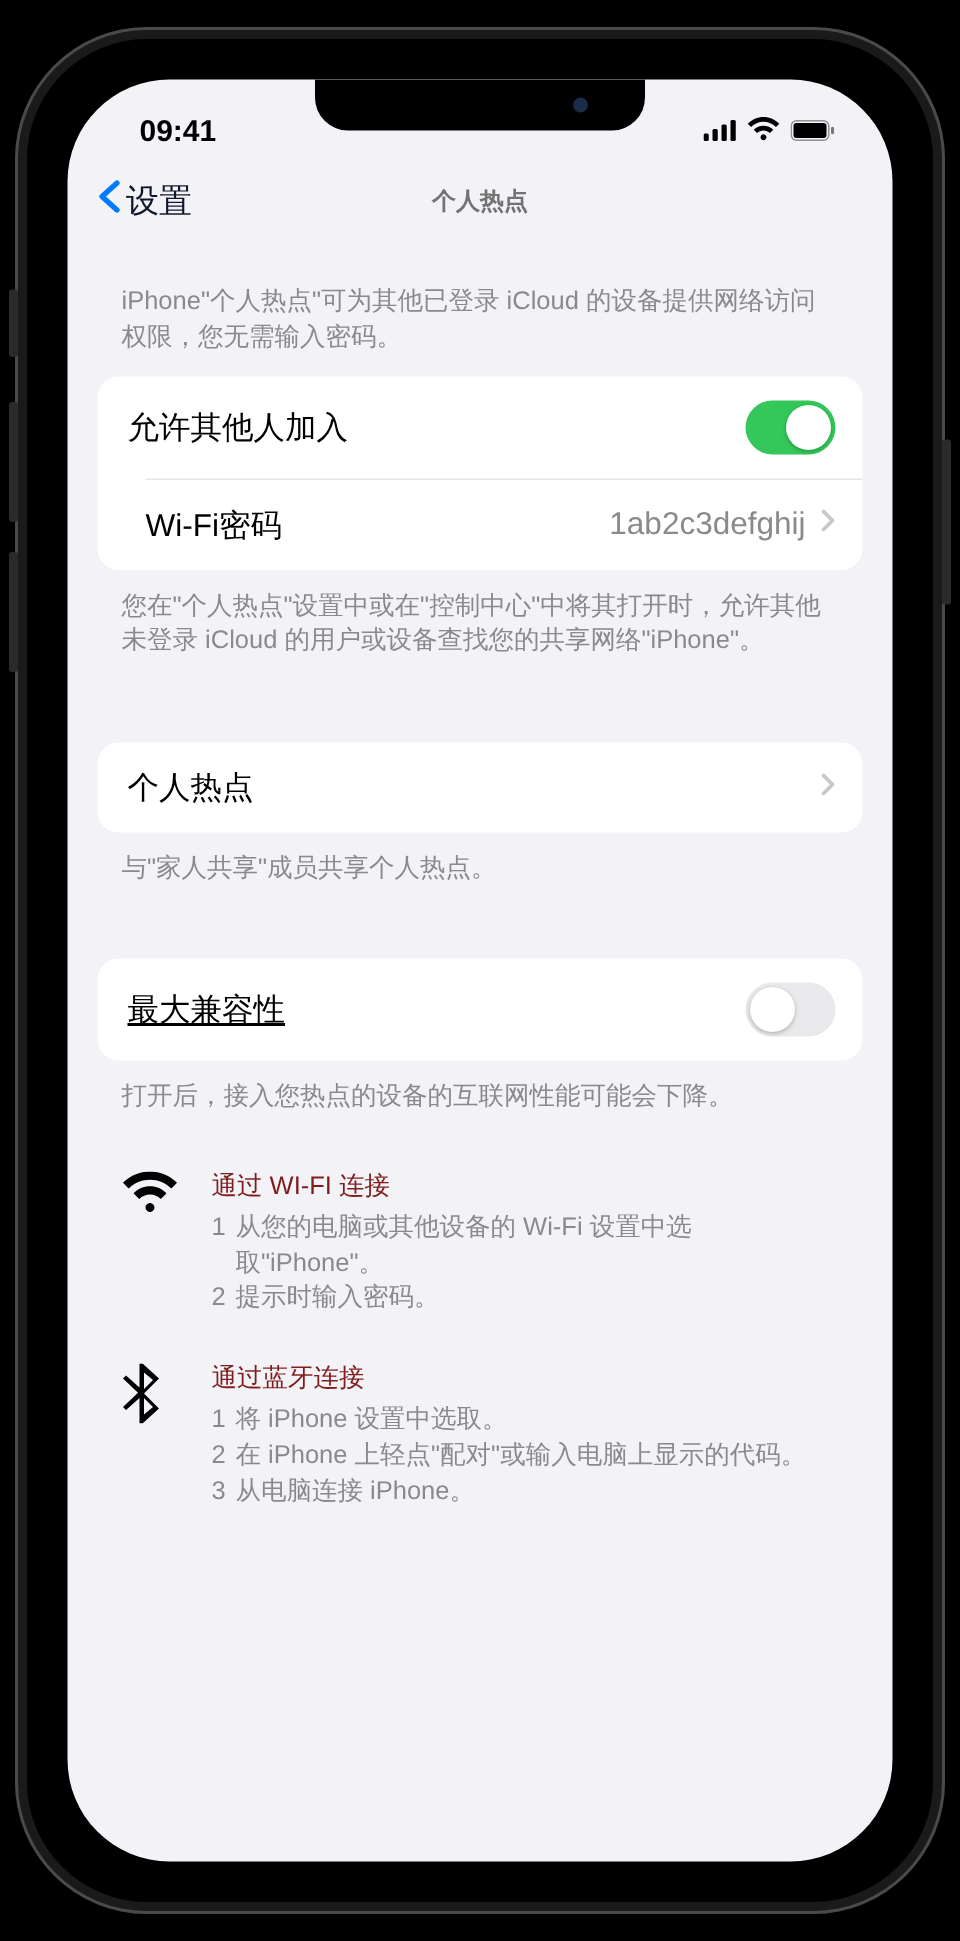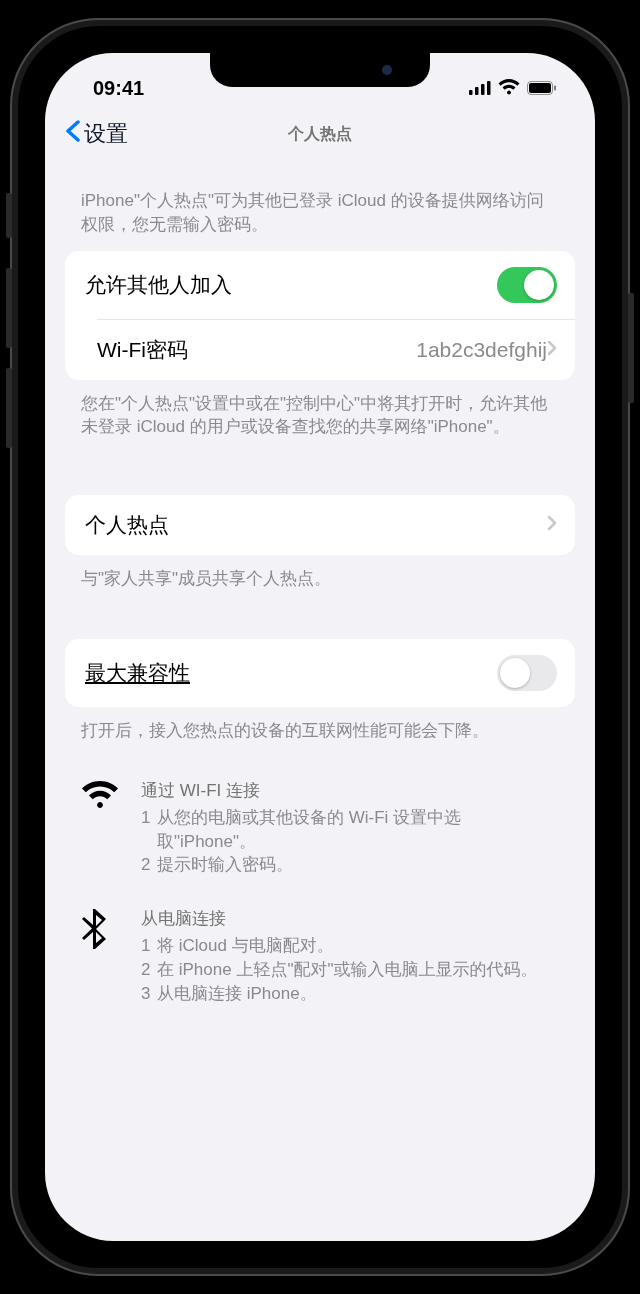"1ab2c3defghij" .row-right { gap: none -> 10px }
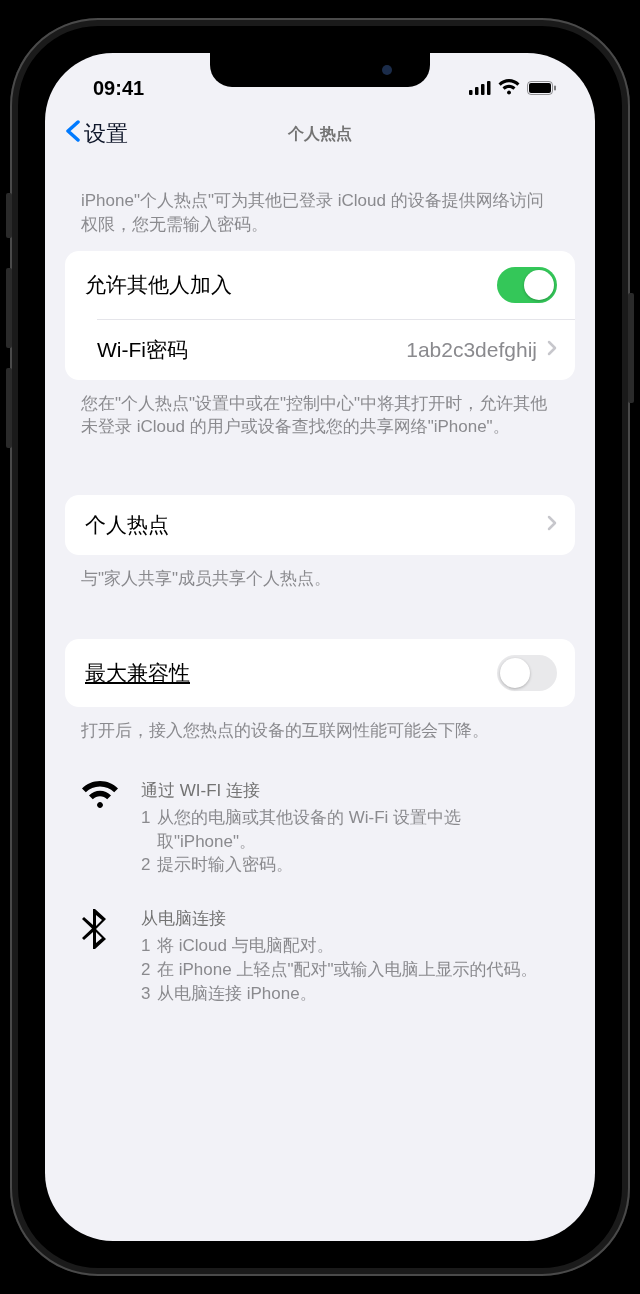"通过 WI-FI 连接" .instr-title { color: #737373 -> #7f1d1d }
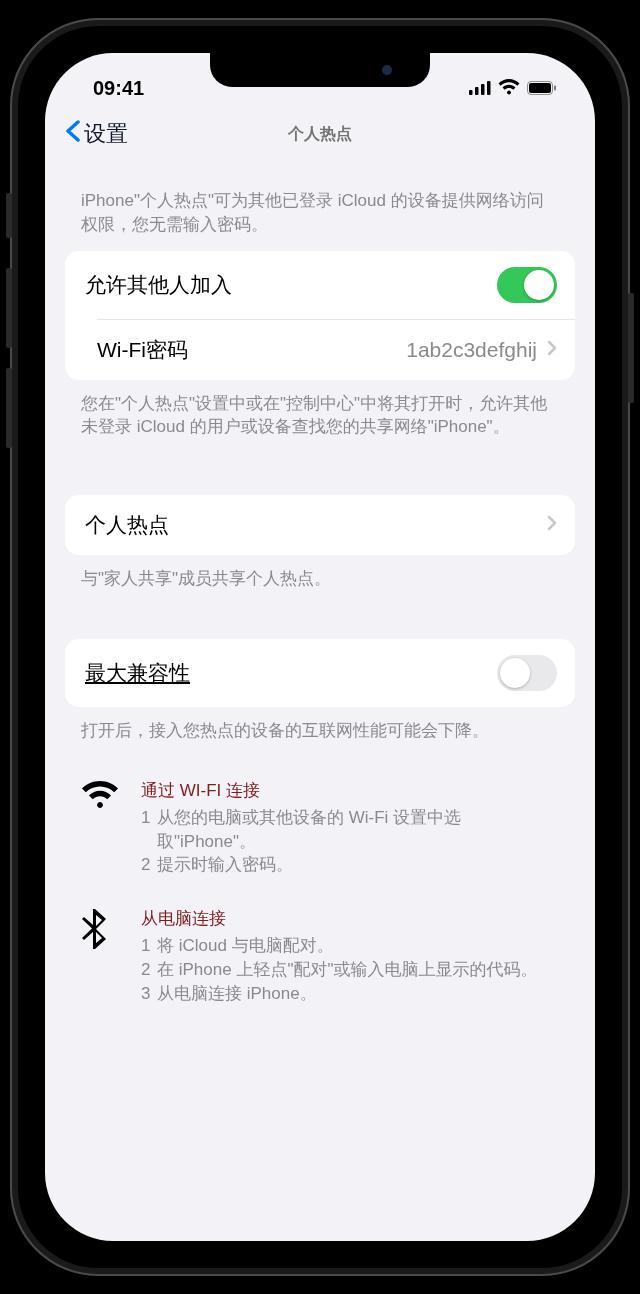"从电脑连接" div.instr-title { text: 从电脑 -> 通过蓝牙 }
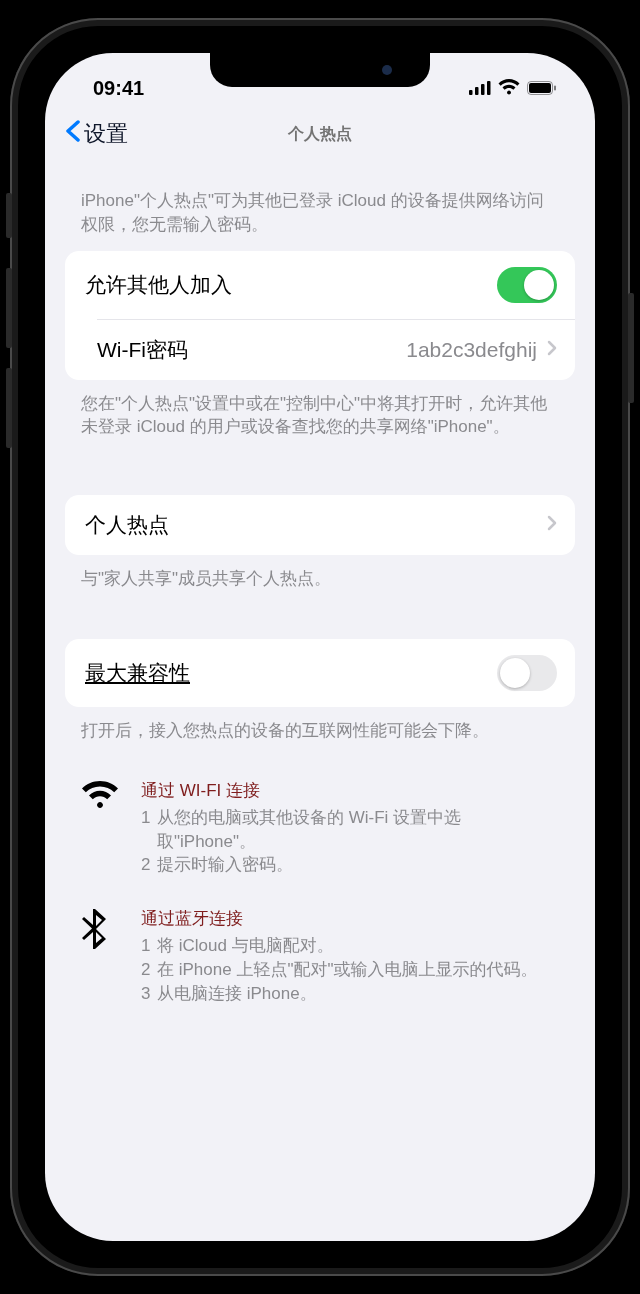"将 iCloud 与电脑配对。" span { text: iCloud 与电脑配对 -> iPhone 设置中选取 }
